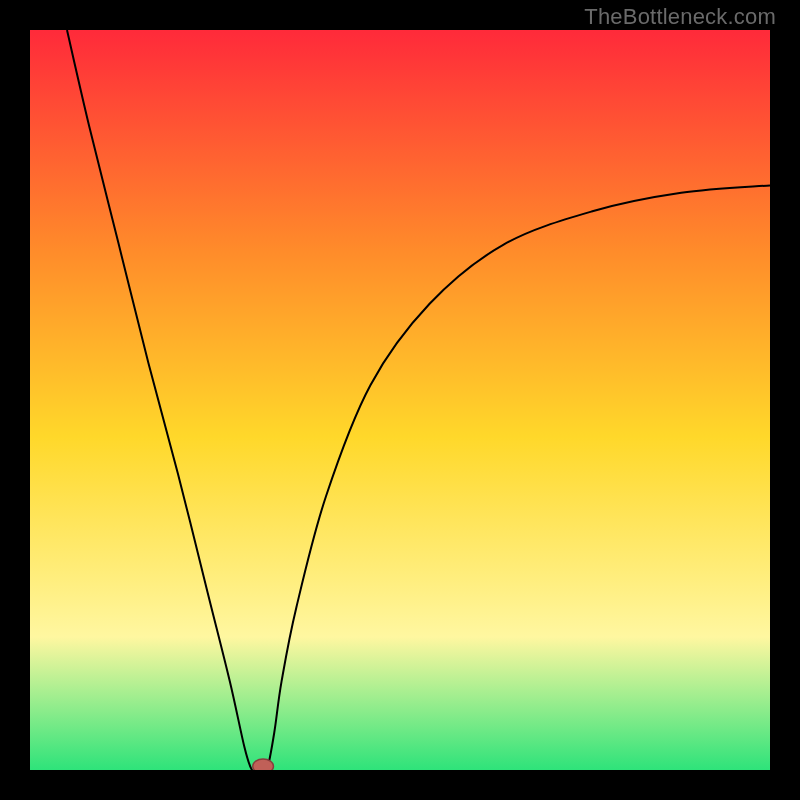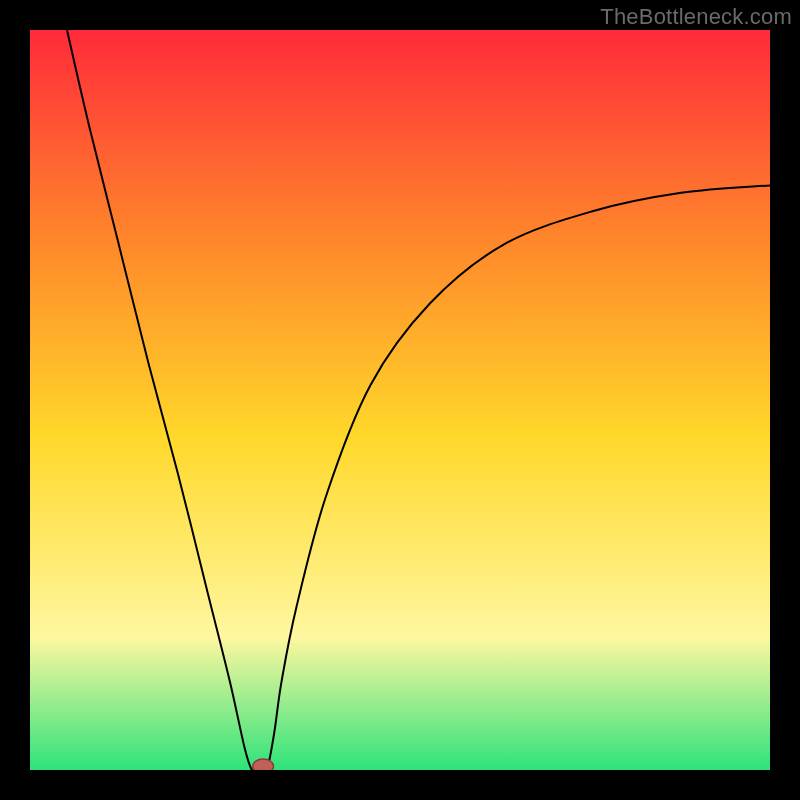"TheBottleneck.com" .watermark { right: 8px -> 24px }
